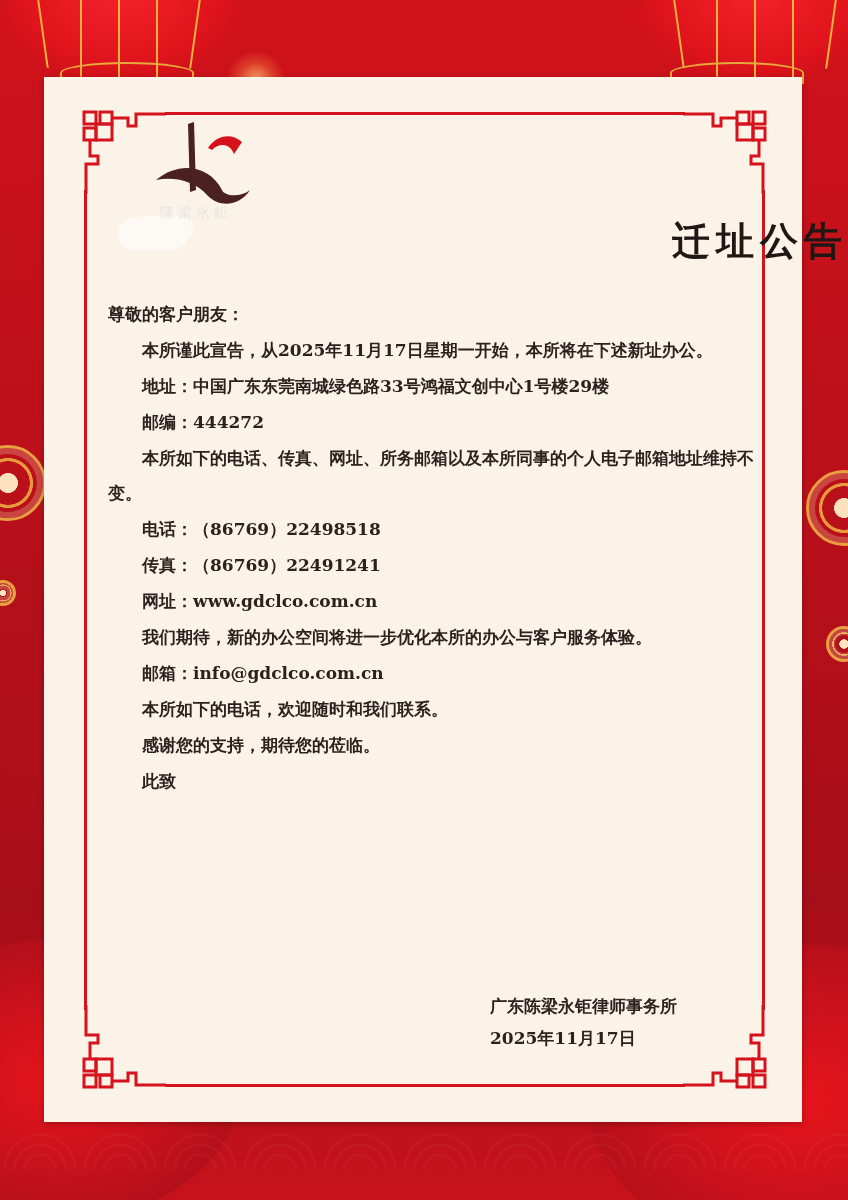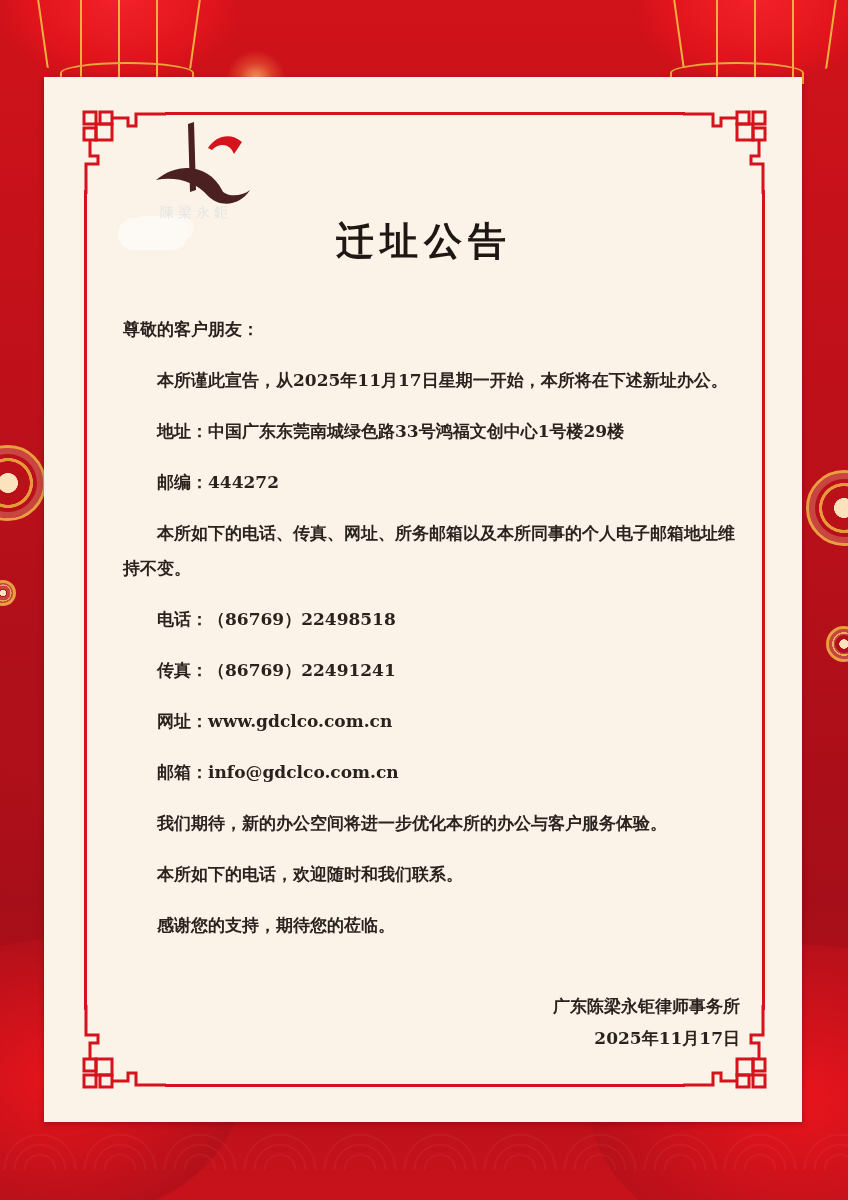"迁址公告" .title { text-align: center -> right }
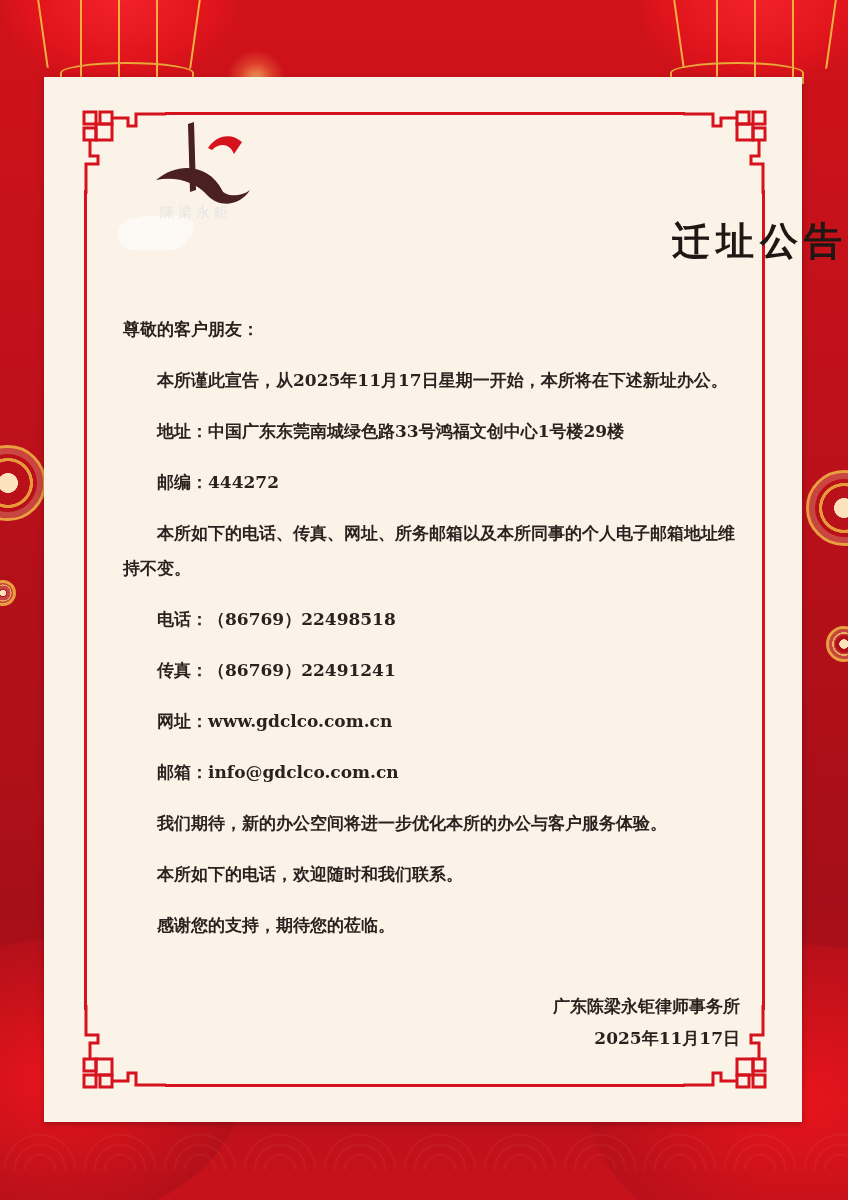"尊敬的客户朋友：" .body-text p { margin: 16px -> 1px }
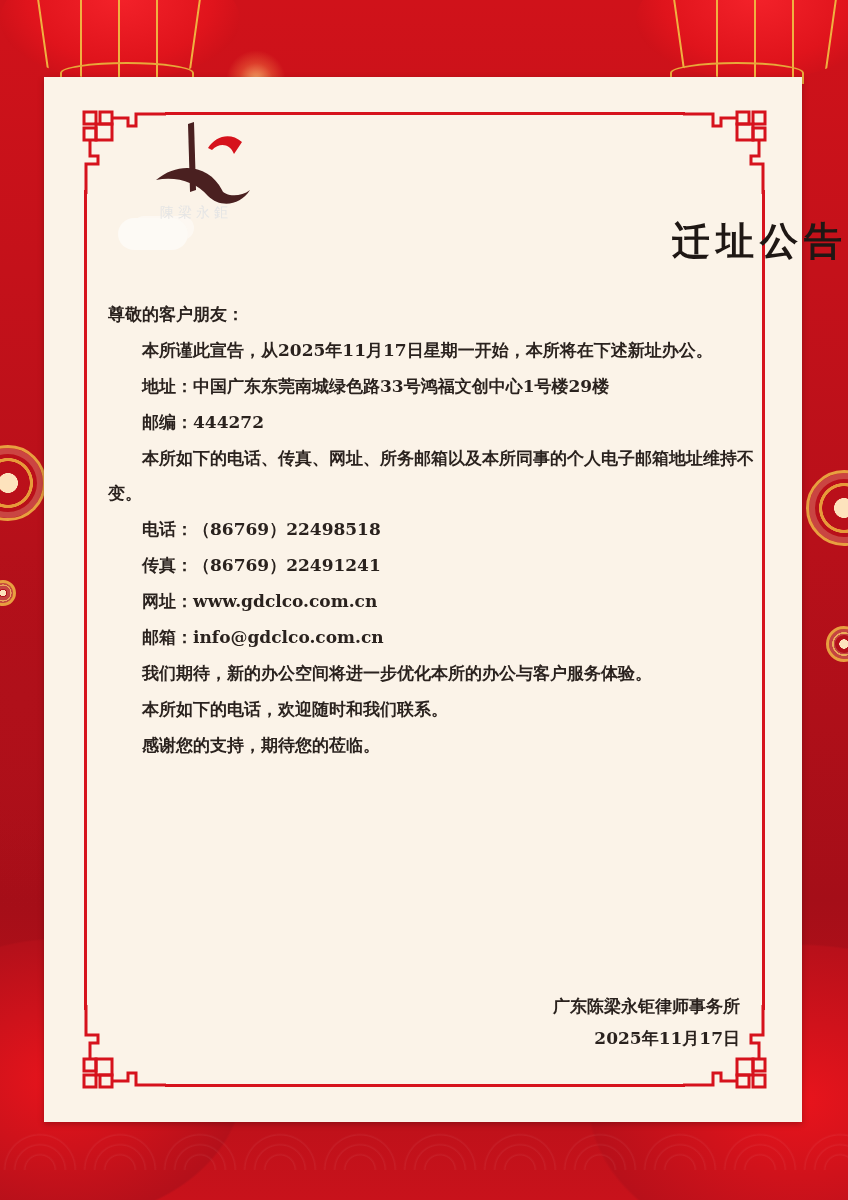"邮箱：info@gdclco.com.cn" p.indent { order: before "我们期待，新的办公空间将进一步优化本所的办公与客户服务体验。" -> after "我们期待，新的办公空间将进一步优化本所的办公与客户服务体验。" }
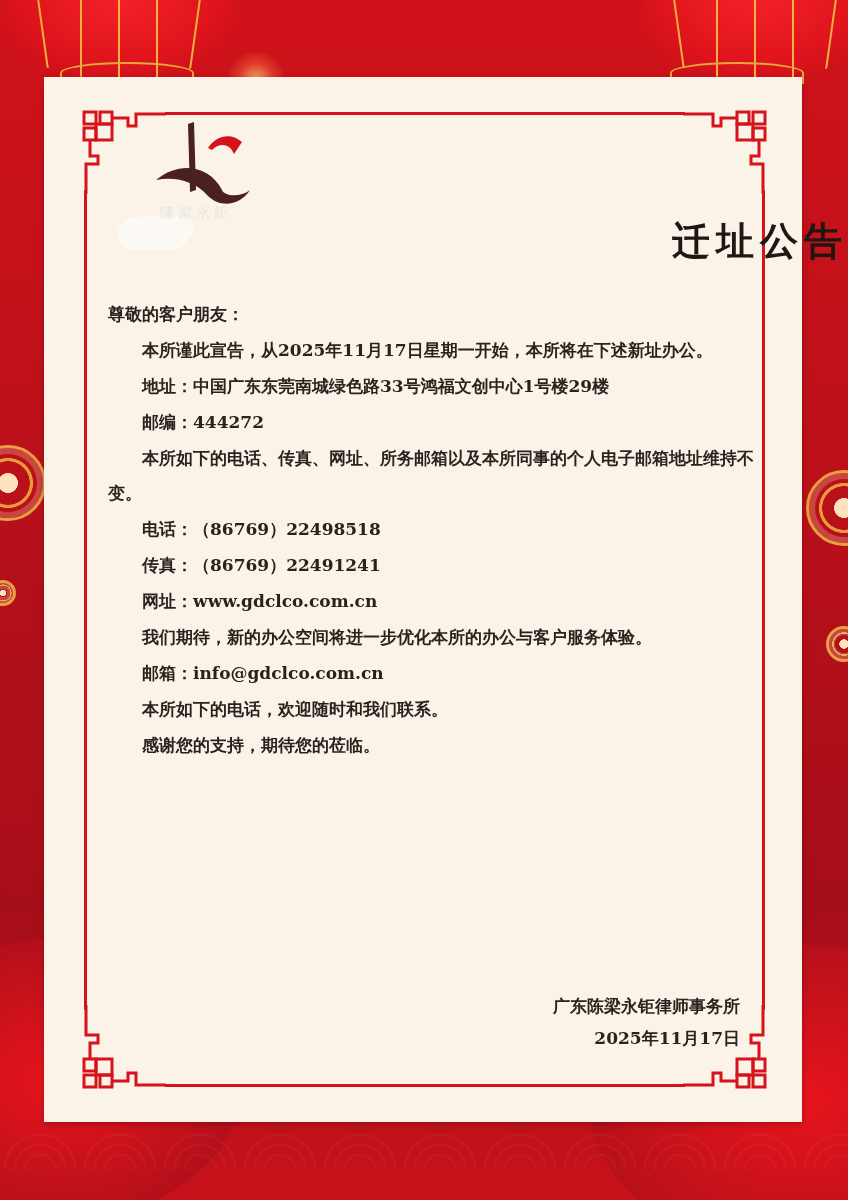"此致" p.indent { html: none -> <p>此致</p> }
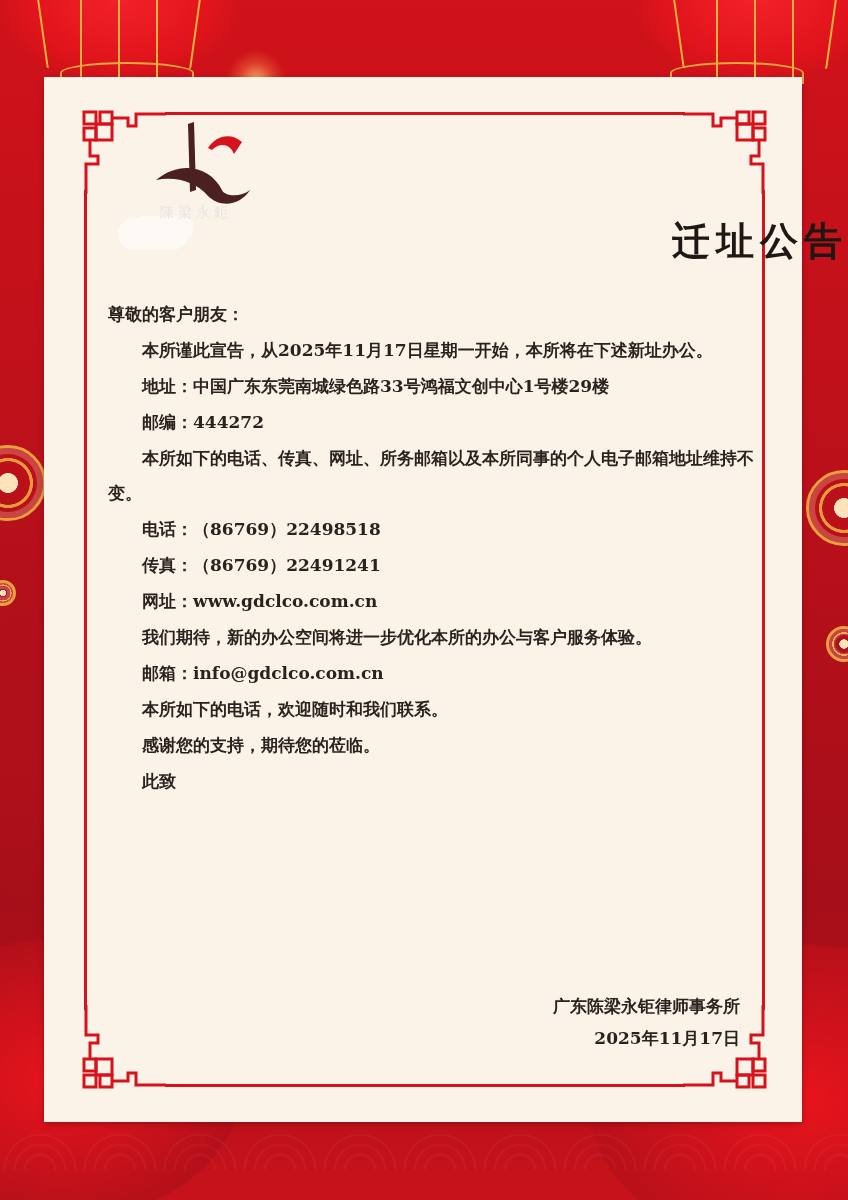"广东陈梁永钜律师事务所" .signature { text-align: right -> left }
